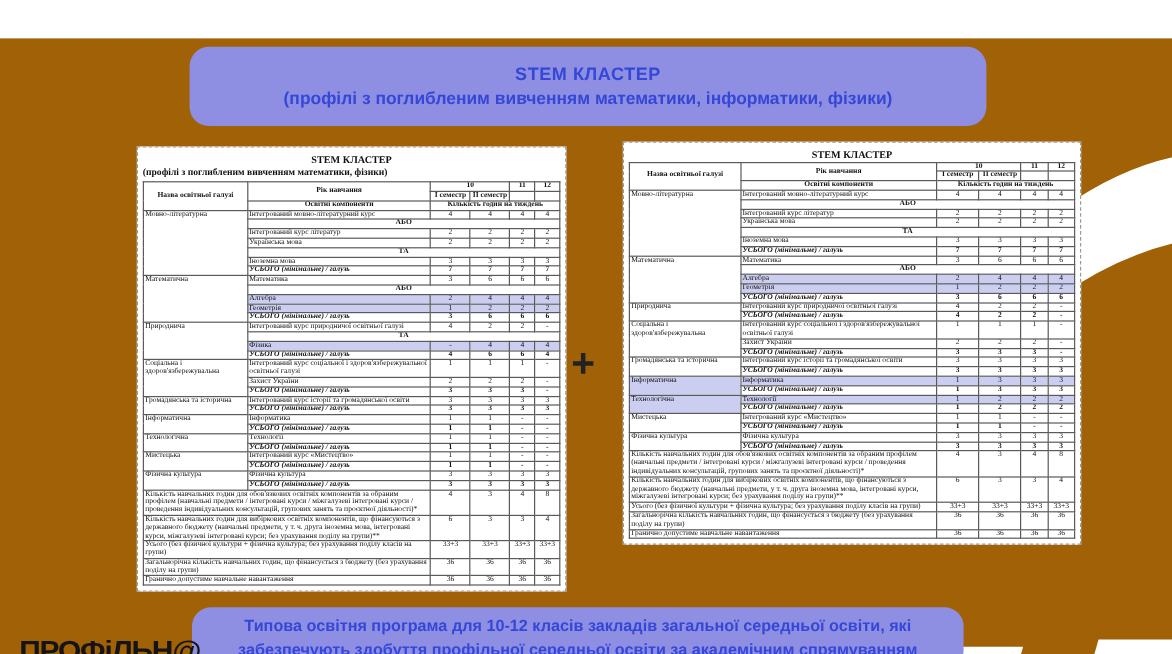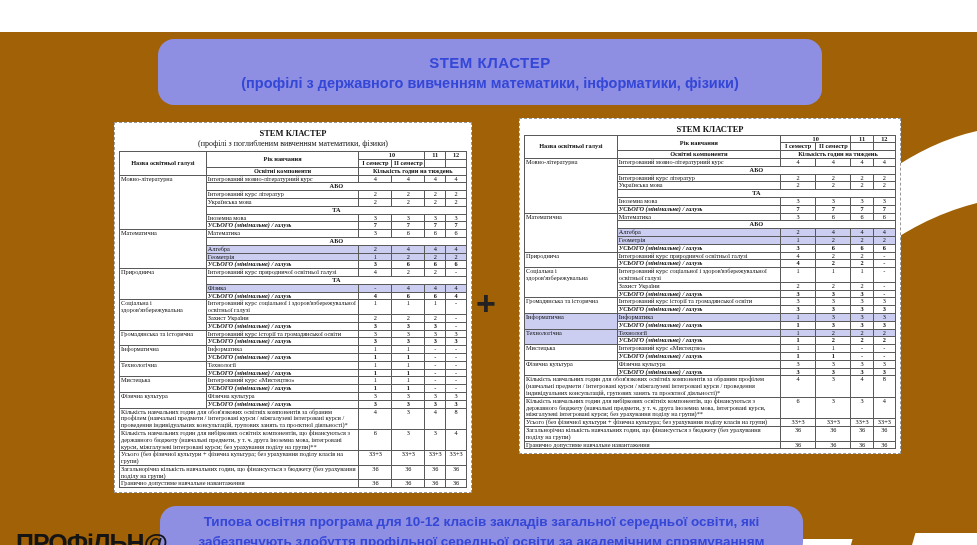"(профілі з державного вивченням" div.l2 { text: державного -> поглибленим }
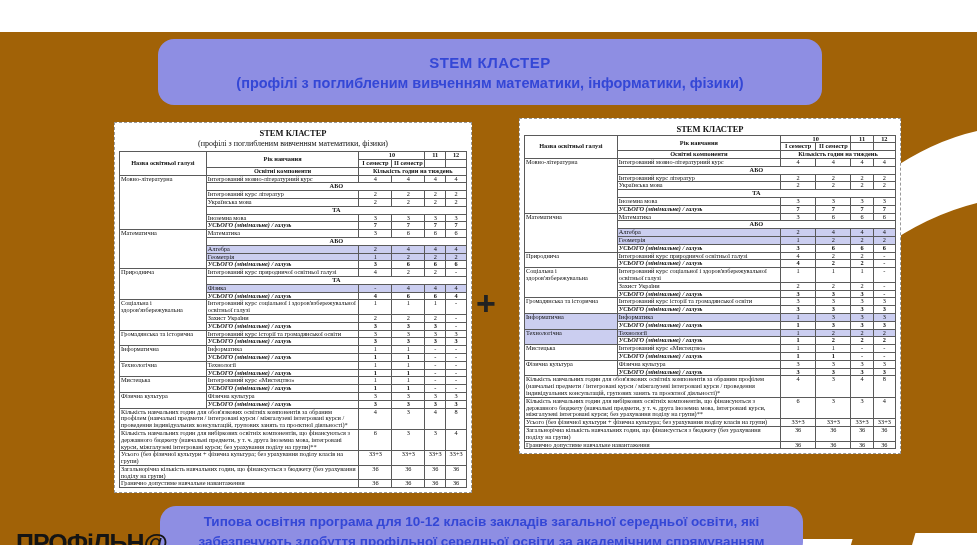"(профілі з поглибленим вивченням математики, фізики)" .sheet .sub { font-weight: normal -> bold; text-align: center -> none }
